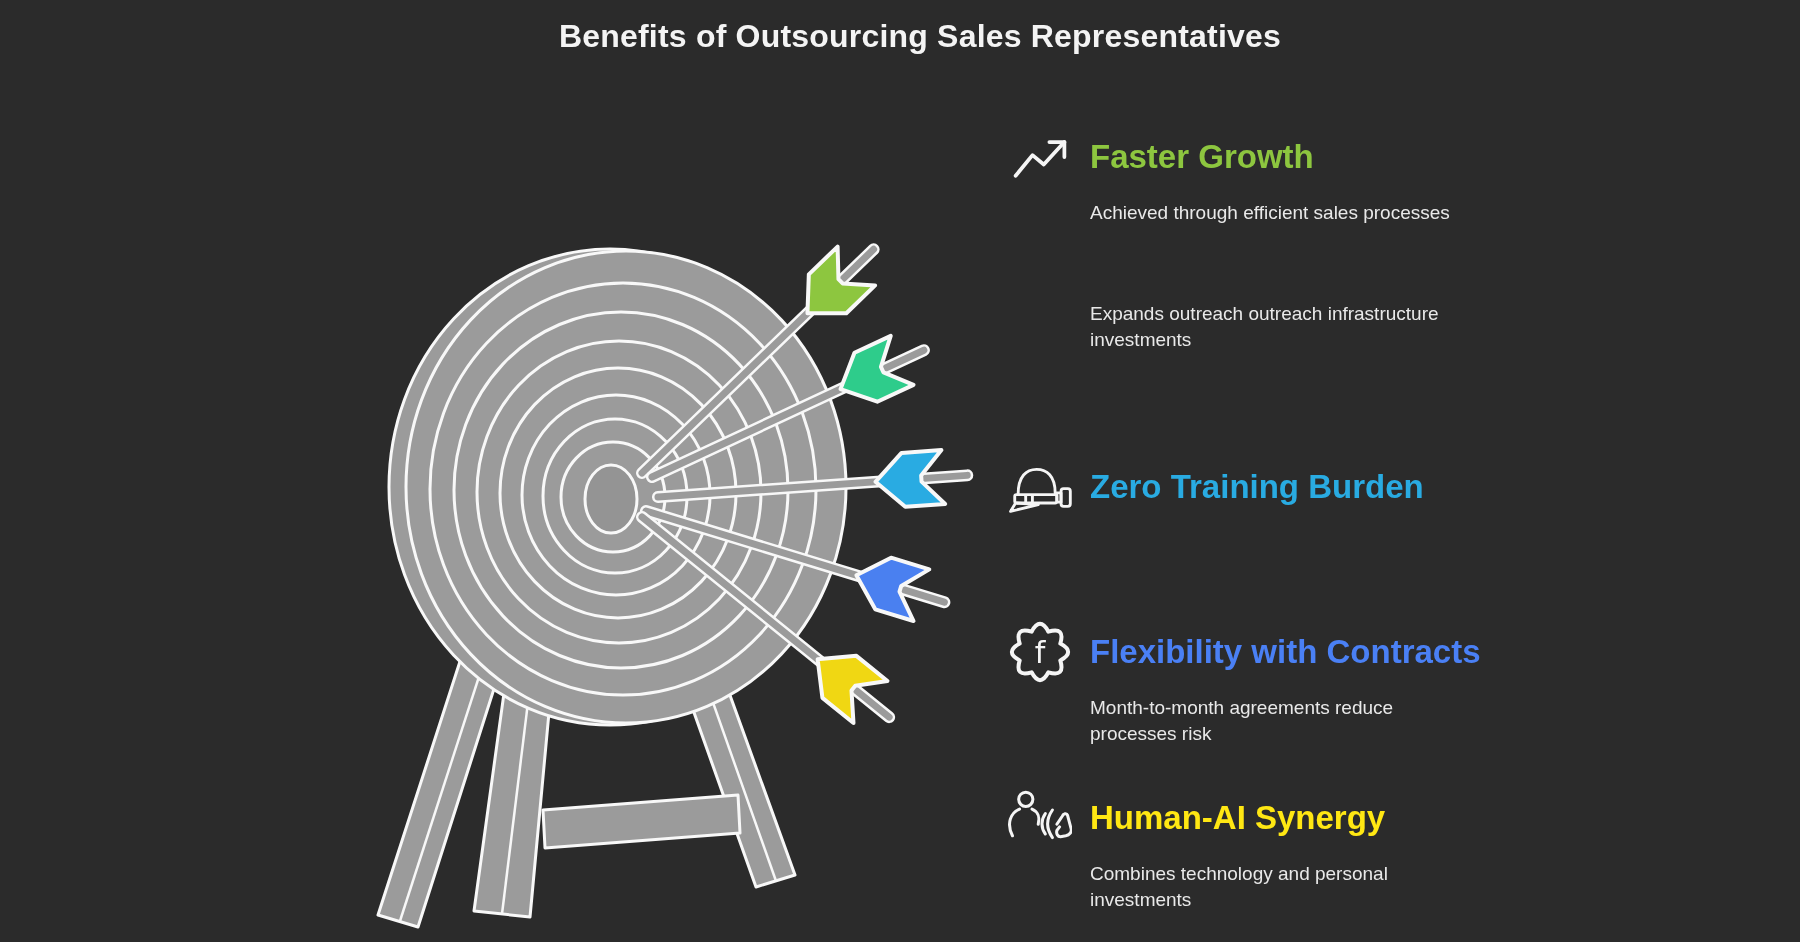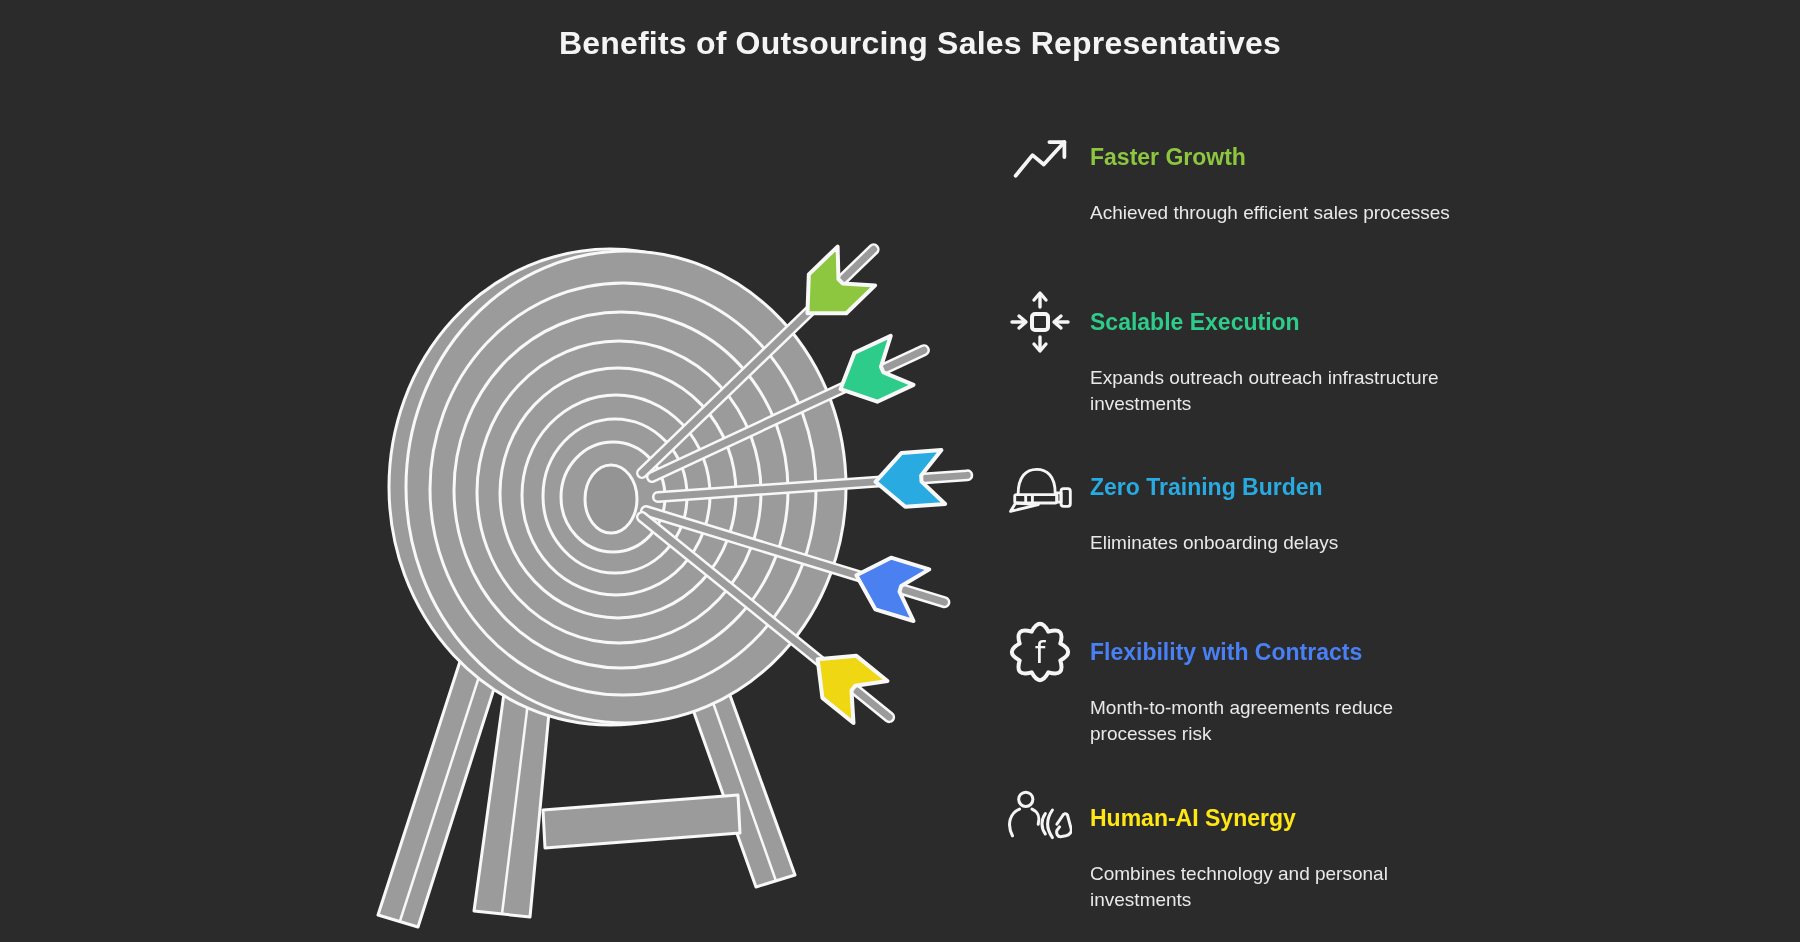"Benefits of Outsourcing Sales" .page-title { top: 25px -> 18px }
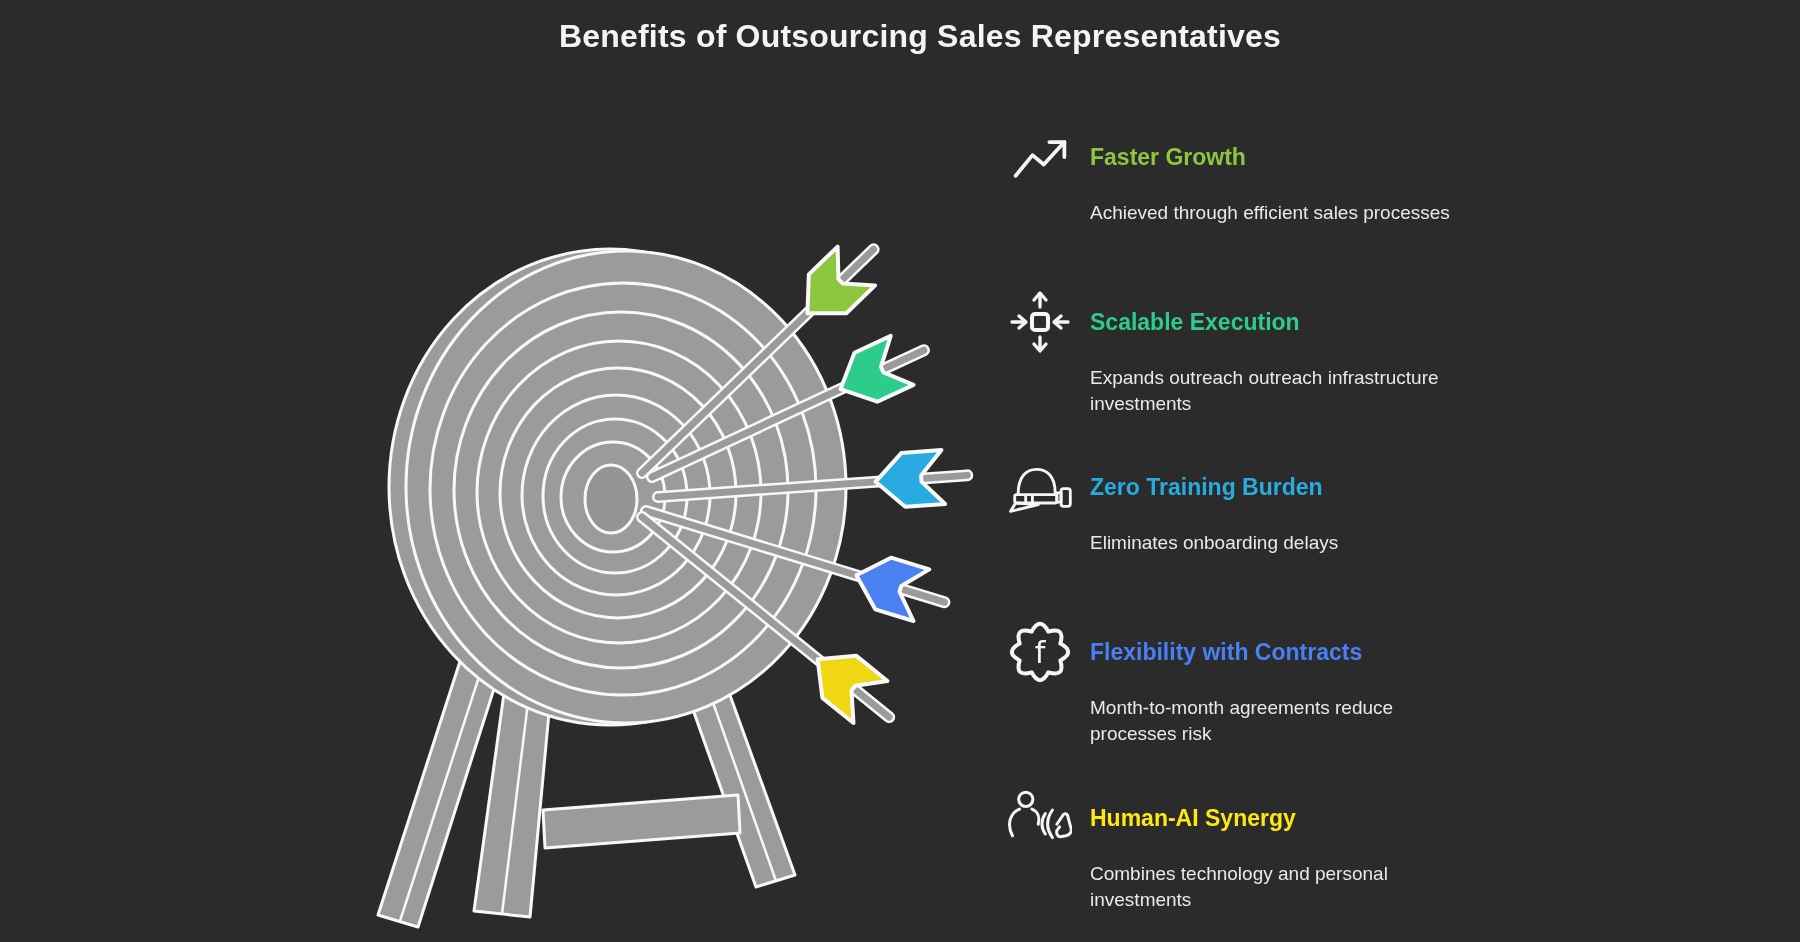"Faster Growth" .item-heading { font-size: 23px -> 33px }
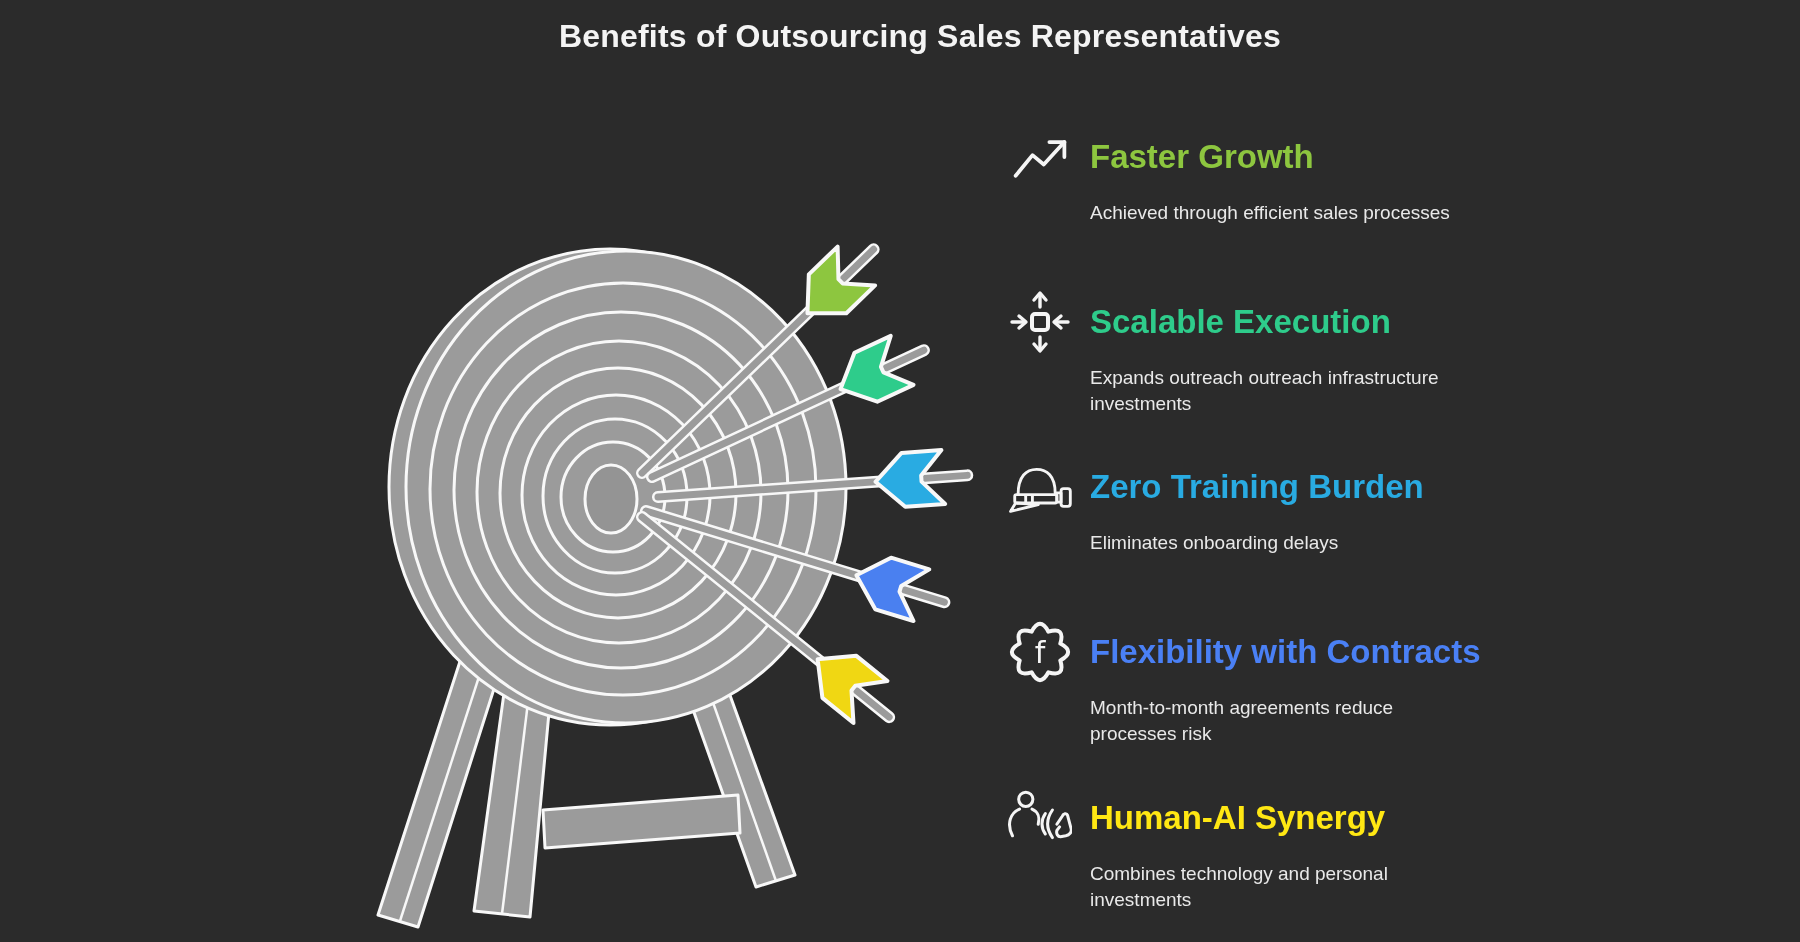"Scalable Execution" div.item-header { html: <div> <div> <svg> <rect></rect> <line></line> <polyline></polyline> <line></line> <polyline></polyline> <line></line> <polyline></polyline> <line></line> <polyline></polyline> </svg> </div> <h2>Scalable Execution</h2> </div> -> none }
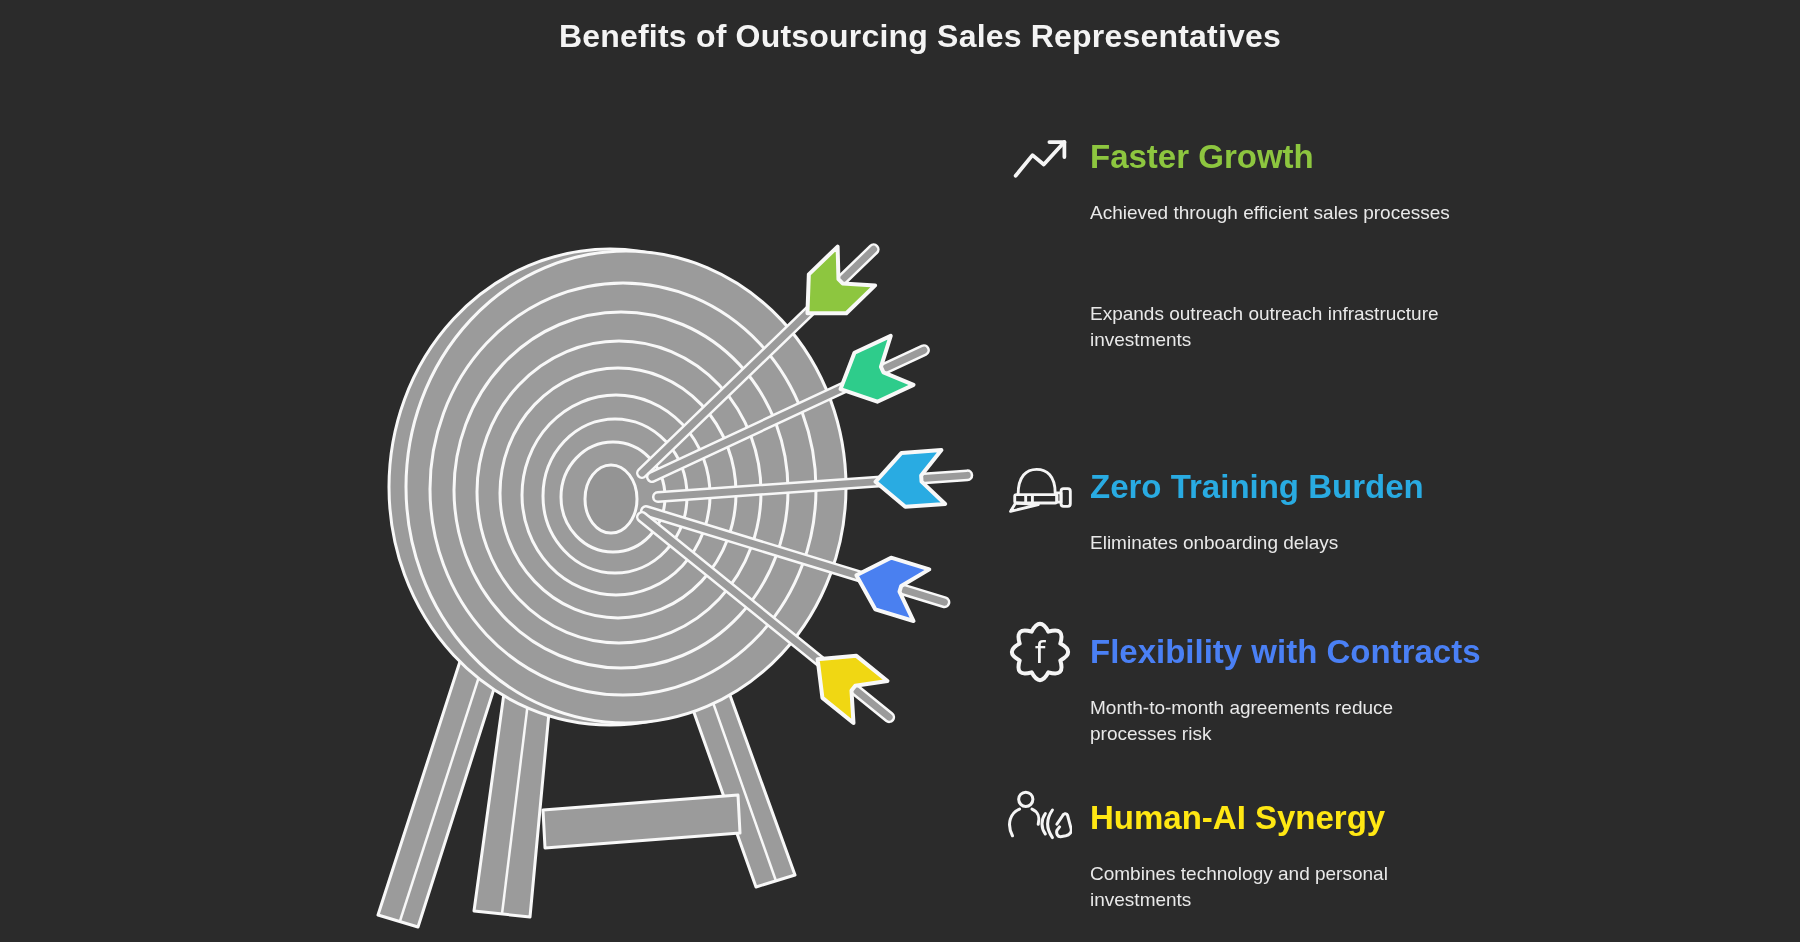"Eliminates onboarding delays" div.item-desc { html: <div> <span>Eliminates onboarding delays</span> <span></span> </div> -> none }
